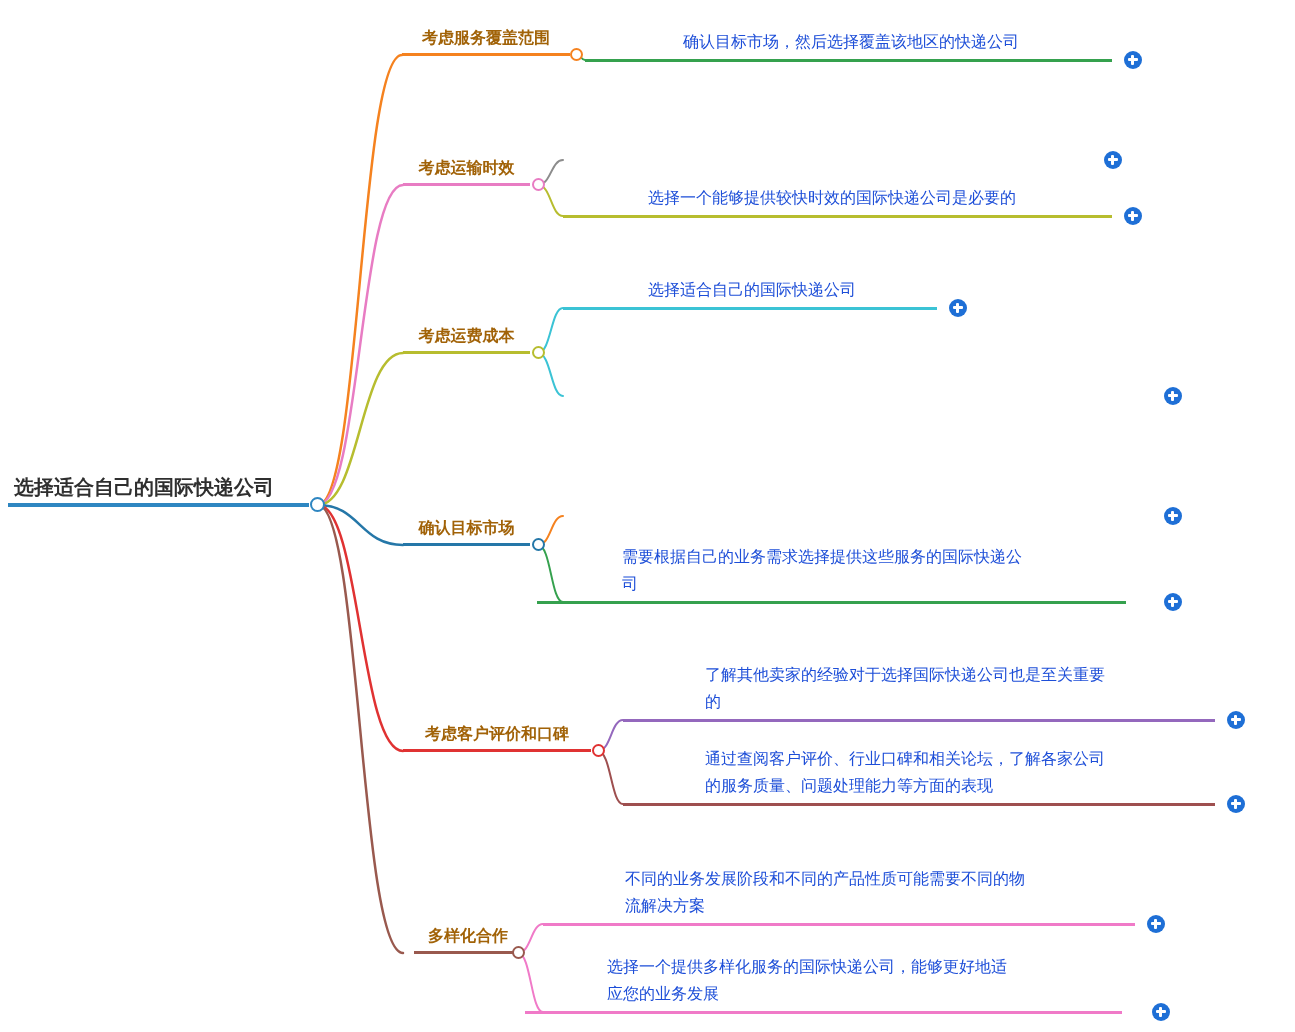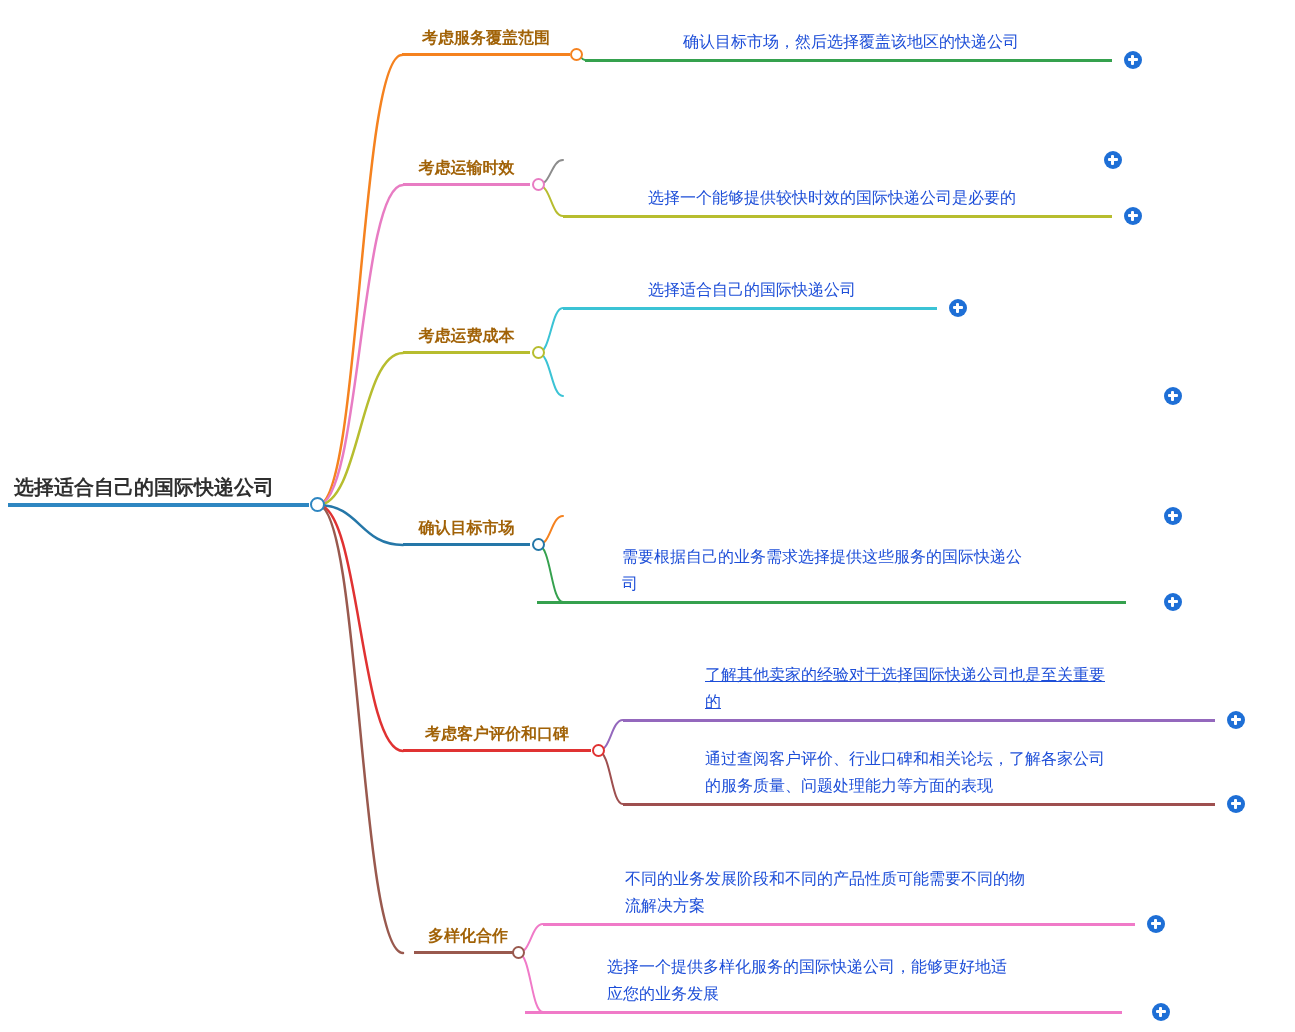"了解其他卖家的经验对于选择国际快递公司也是至关重要的" div.node { text-decoration: underline -> none }
